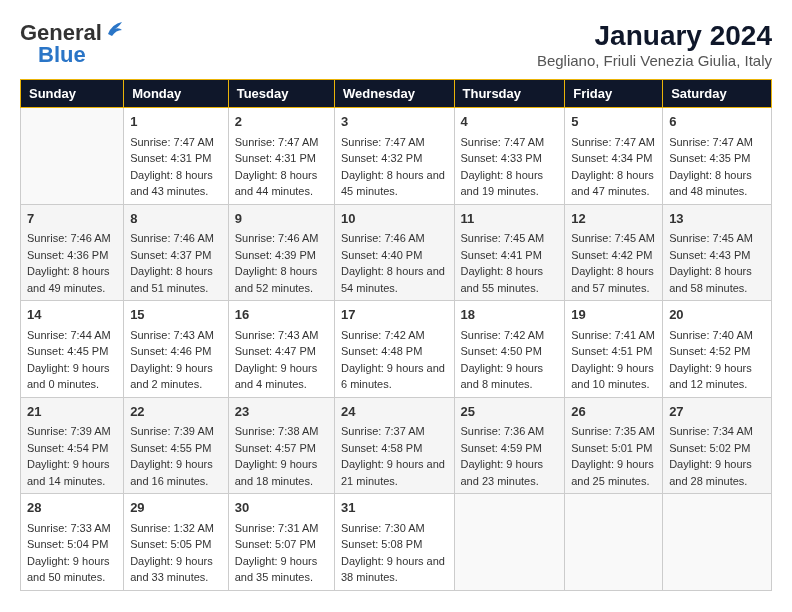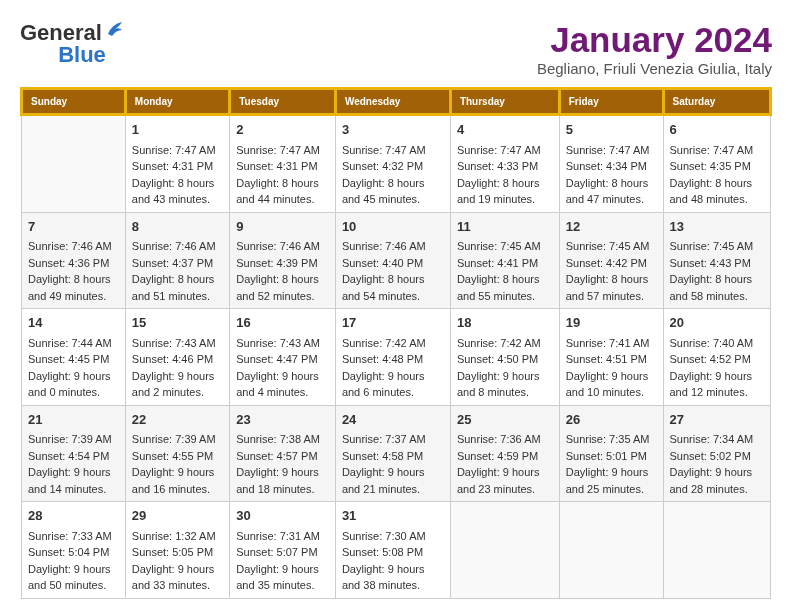"General" .logo { align-items: center -> flex-start }
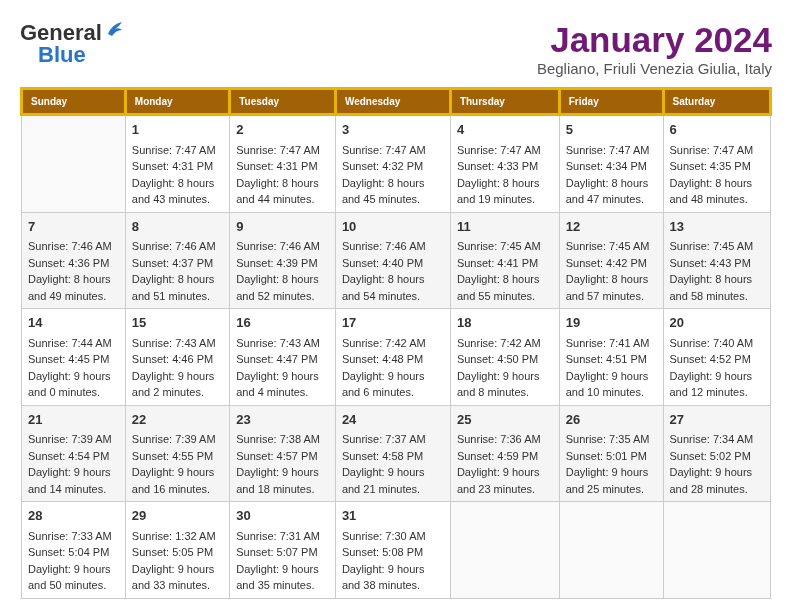"January 2024" .month-title { color: #701a75 -> #0f172a; font-size: 35px -> 28px }
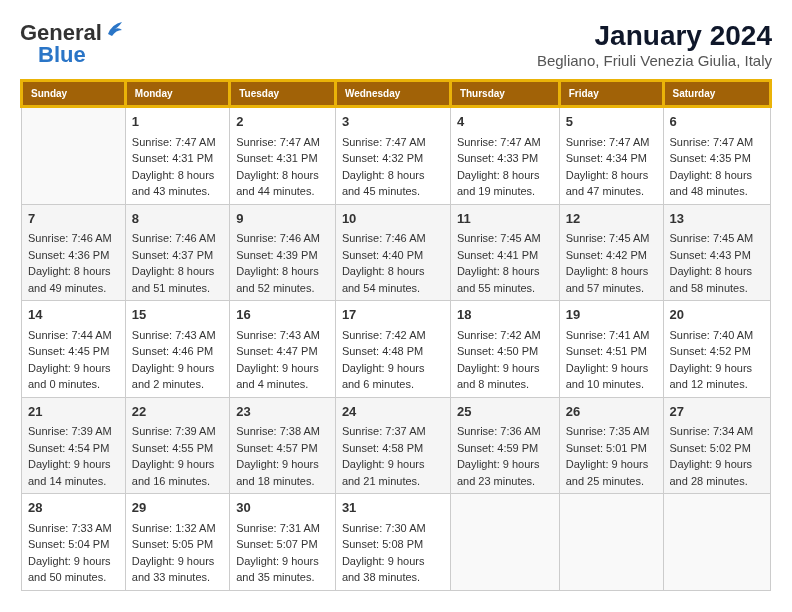"Sunday" .calendar-table thead tr th { background-color: #a16207 -> #0f172a; border: 3px solid #eab308 -> 1px solid #eab308; font-size: 10px -> 13px }
